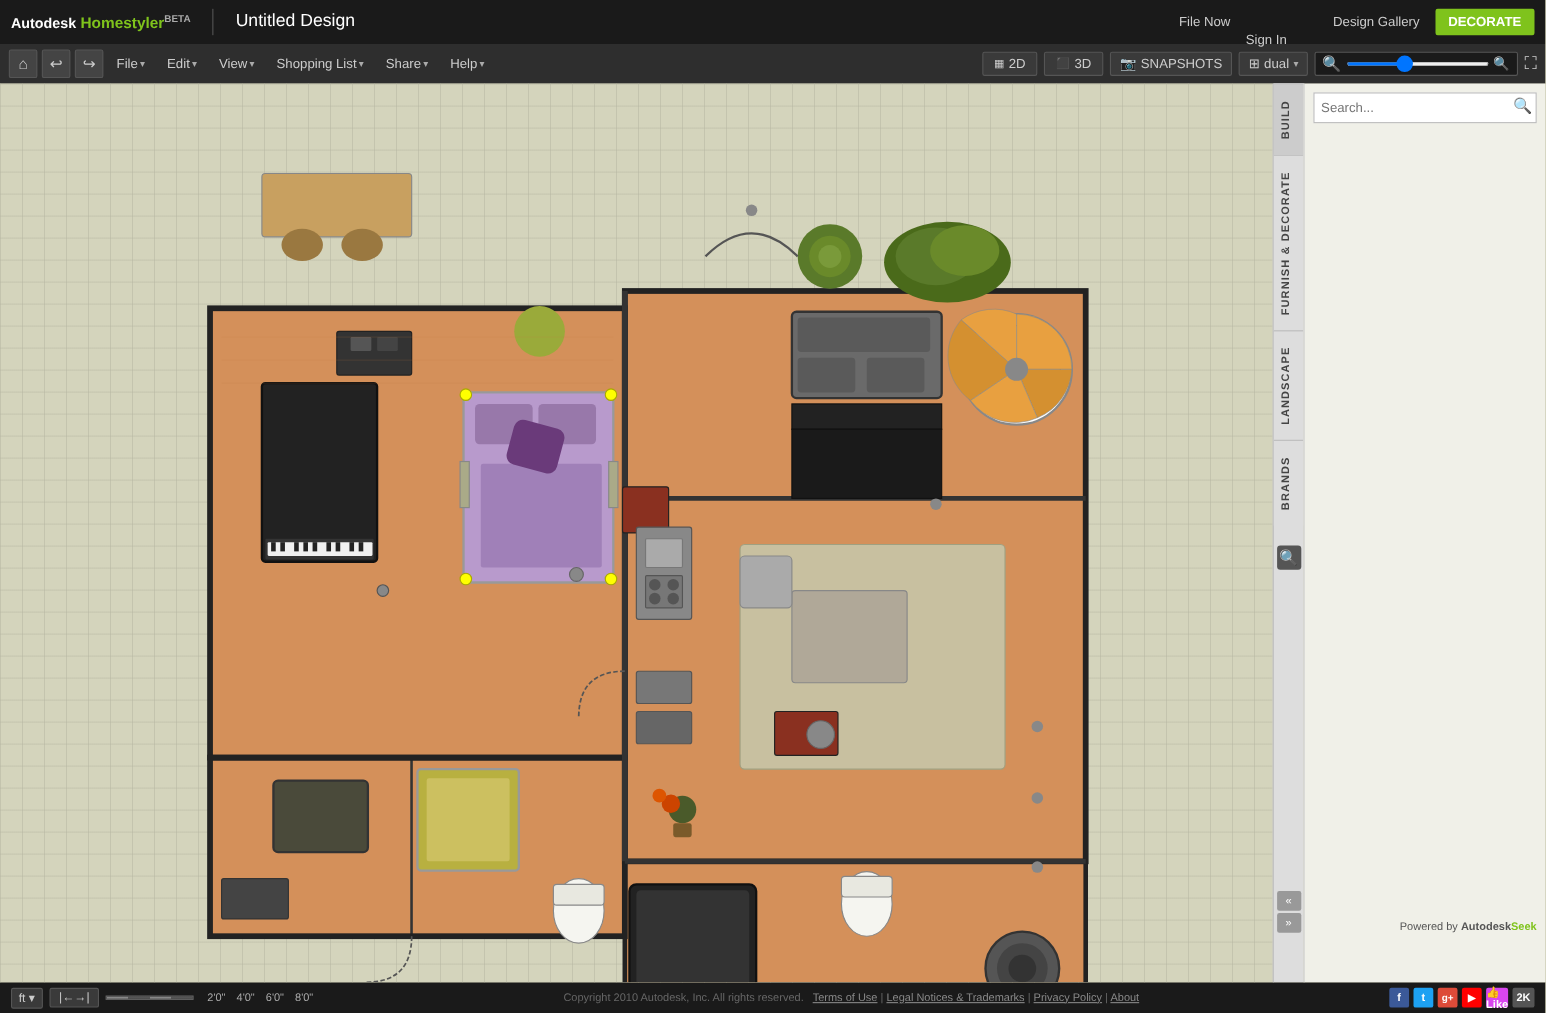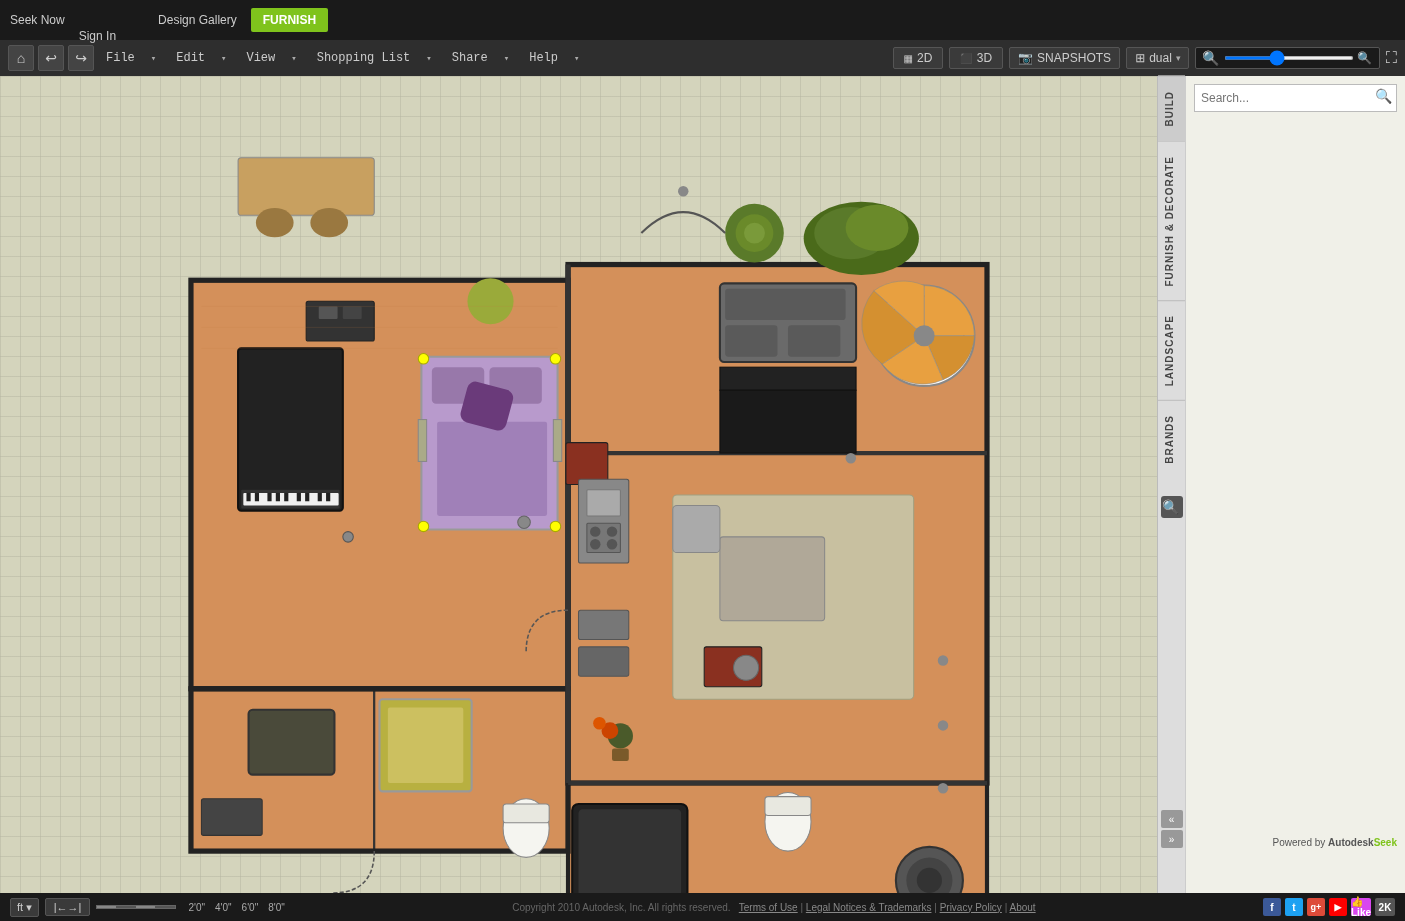"Autodesk HomestylerBETA" div { html: none -> <div> <div> <span>Autodesk</span><span> Homestyler</span><sup>BETA</sup> </div> <div></div> <div>Untitled Design</div> </div> }
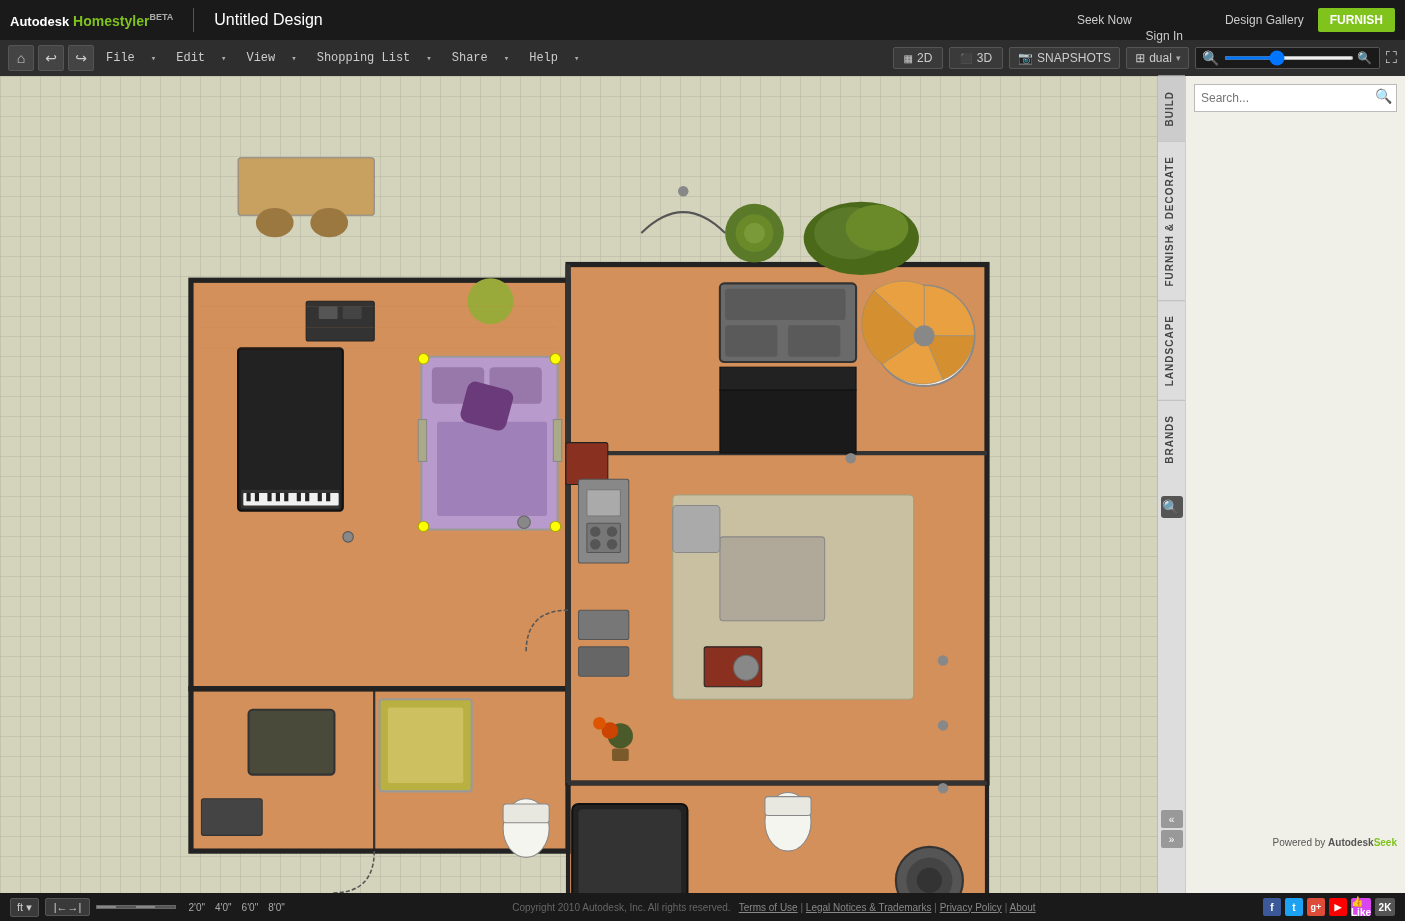"Seek Now" a { text: Seek -> File }
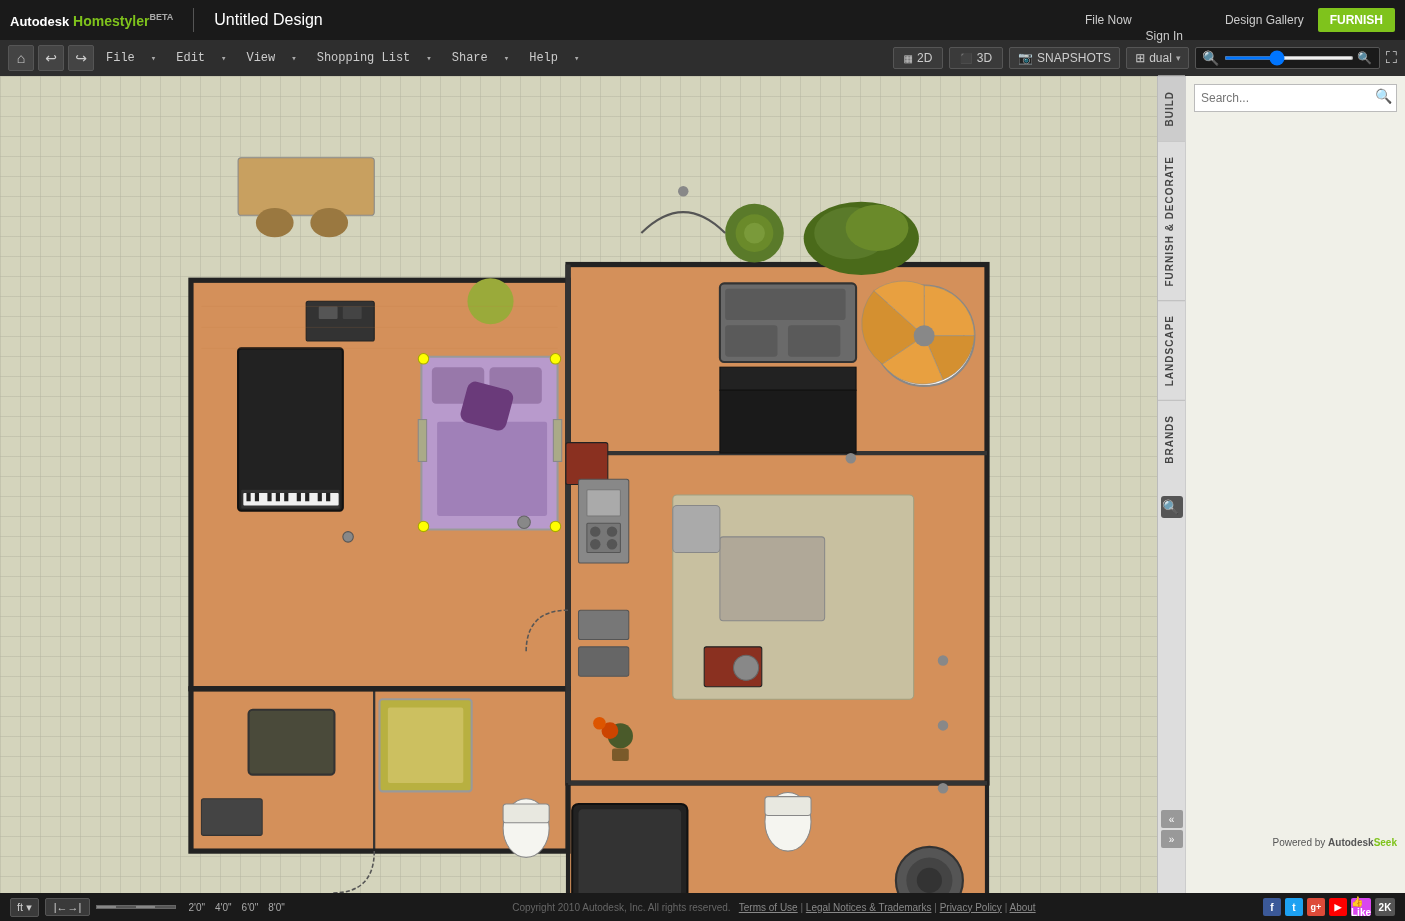"FURNISH" button { text: FURNISH -> DECORATE }
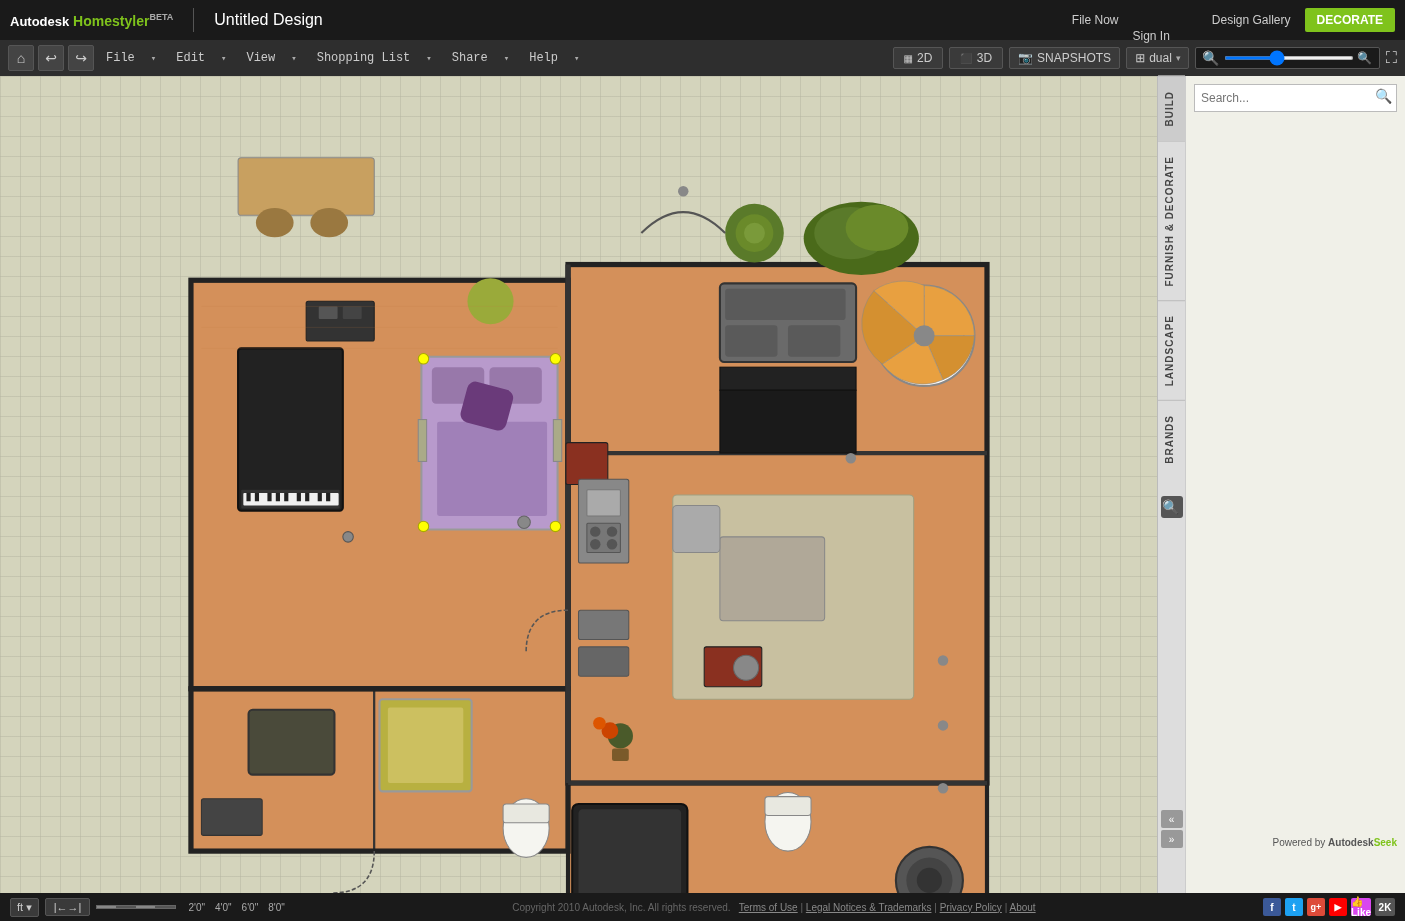"File" .menu-item { font-family: Liberation Mono, monospace -> none; gap: 16px -> 2px }
